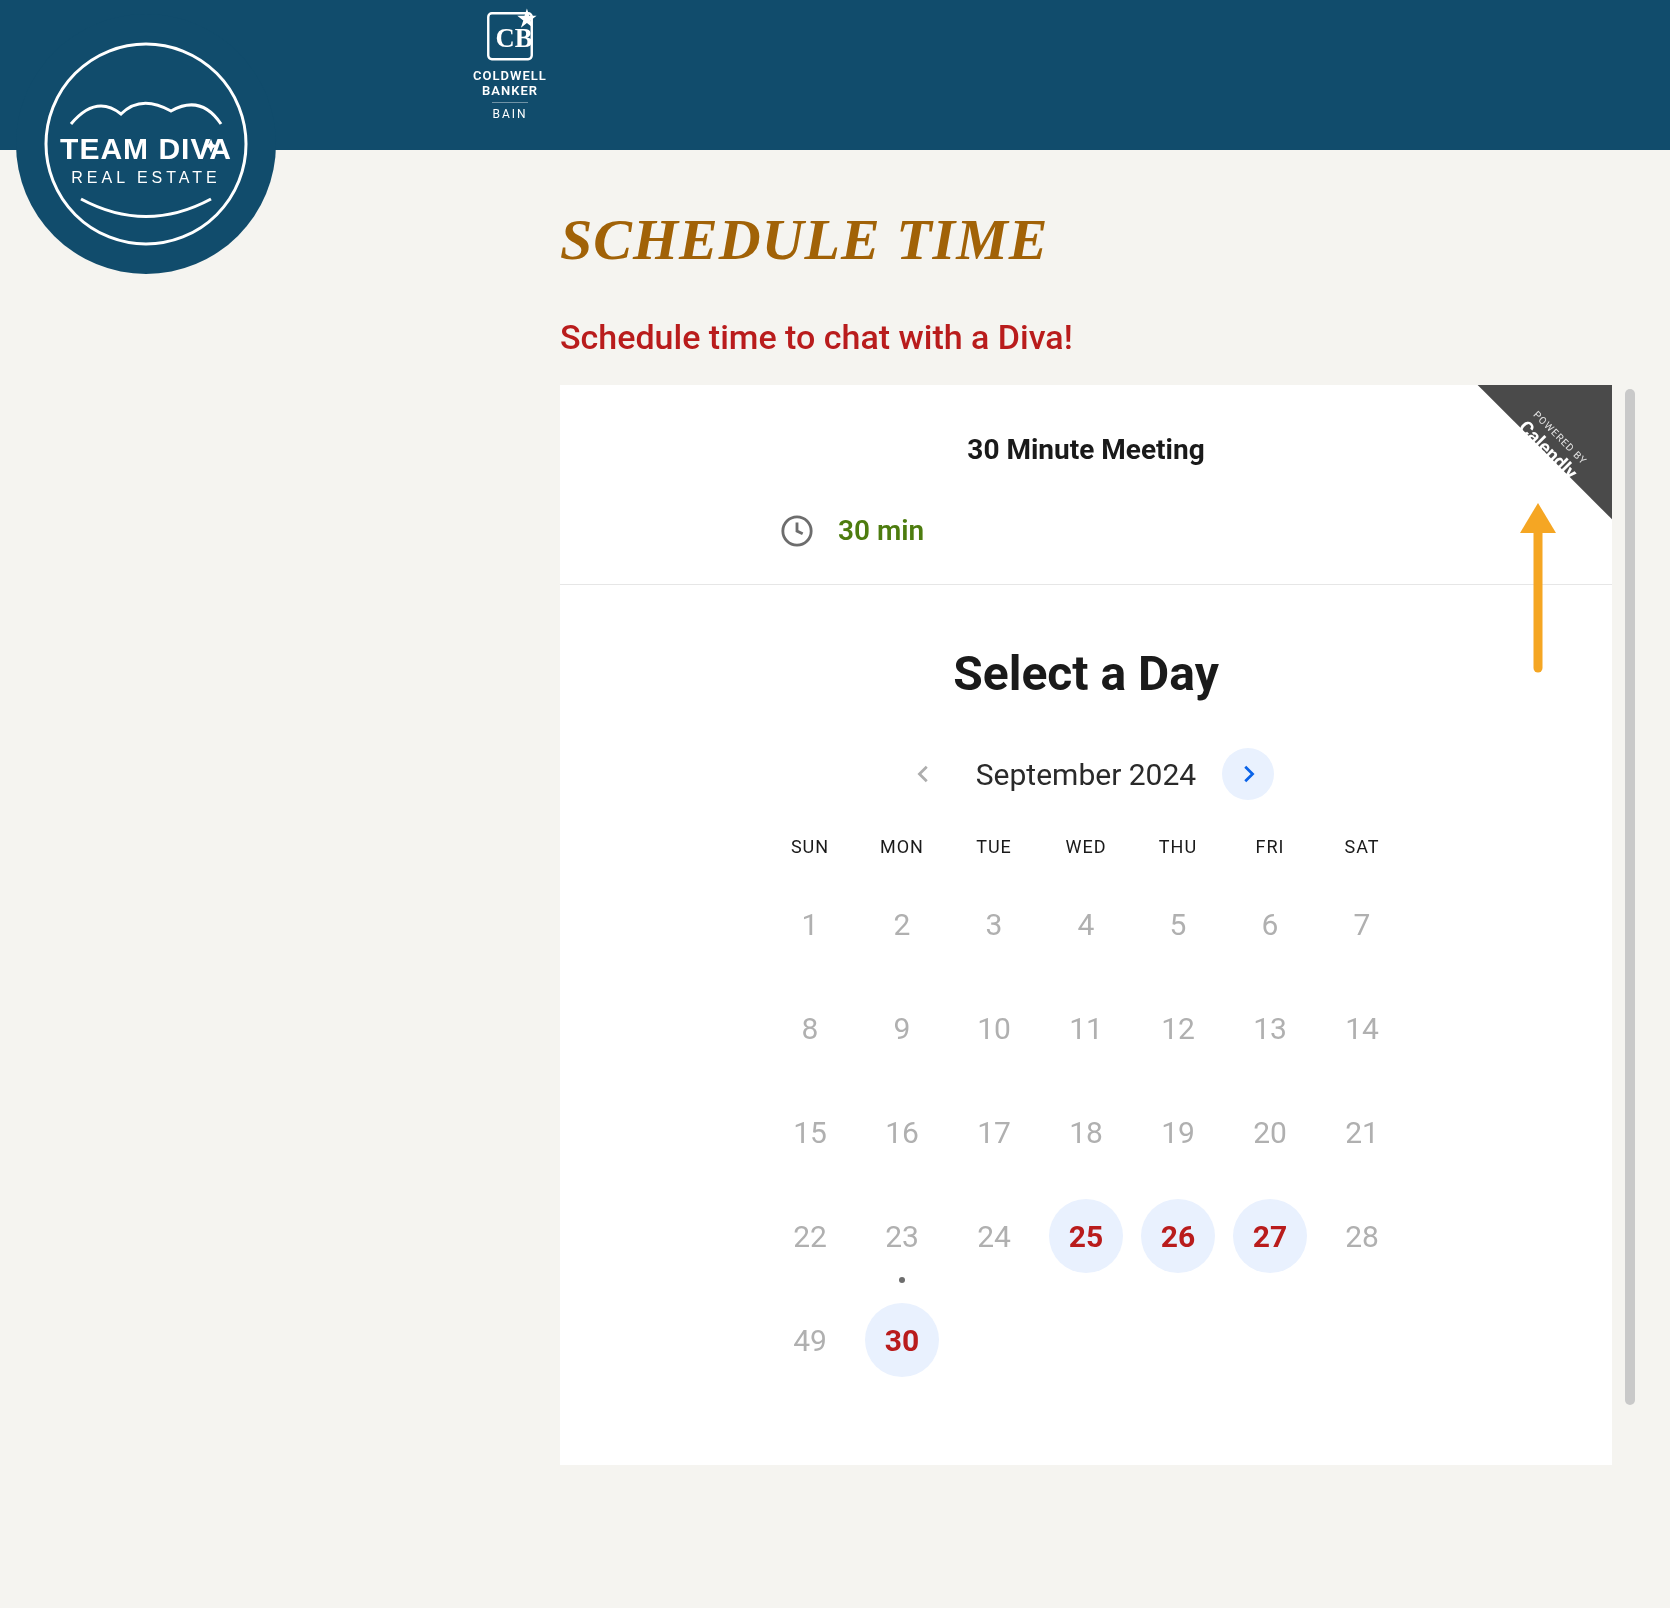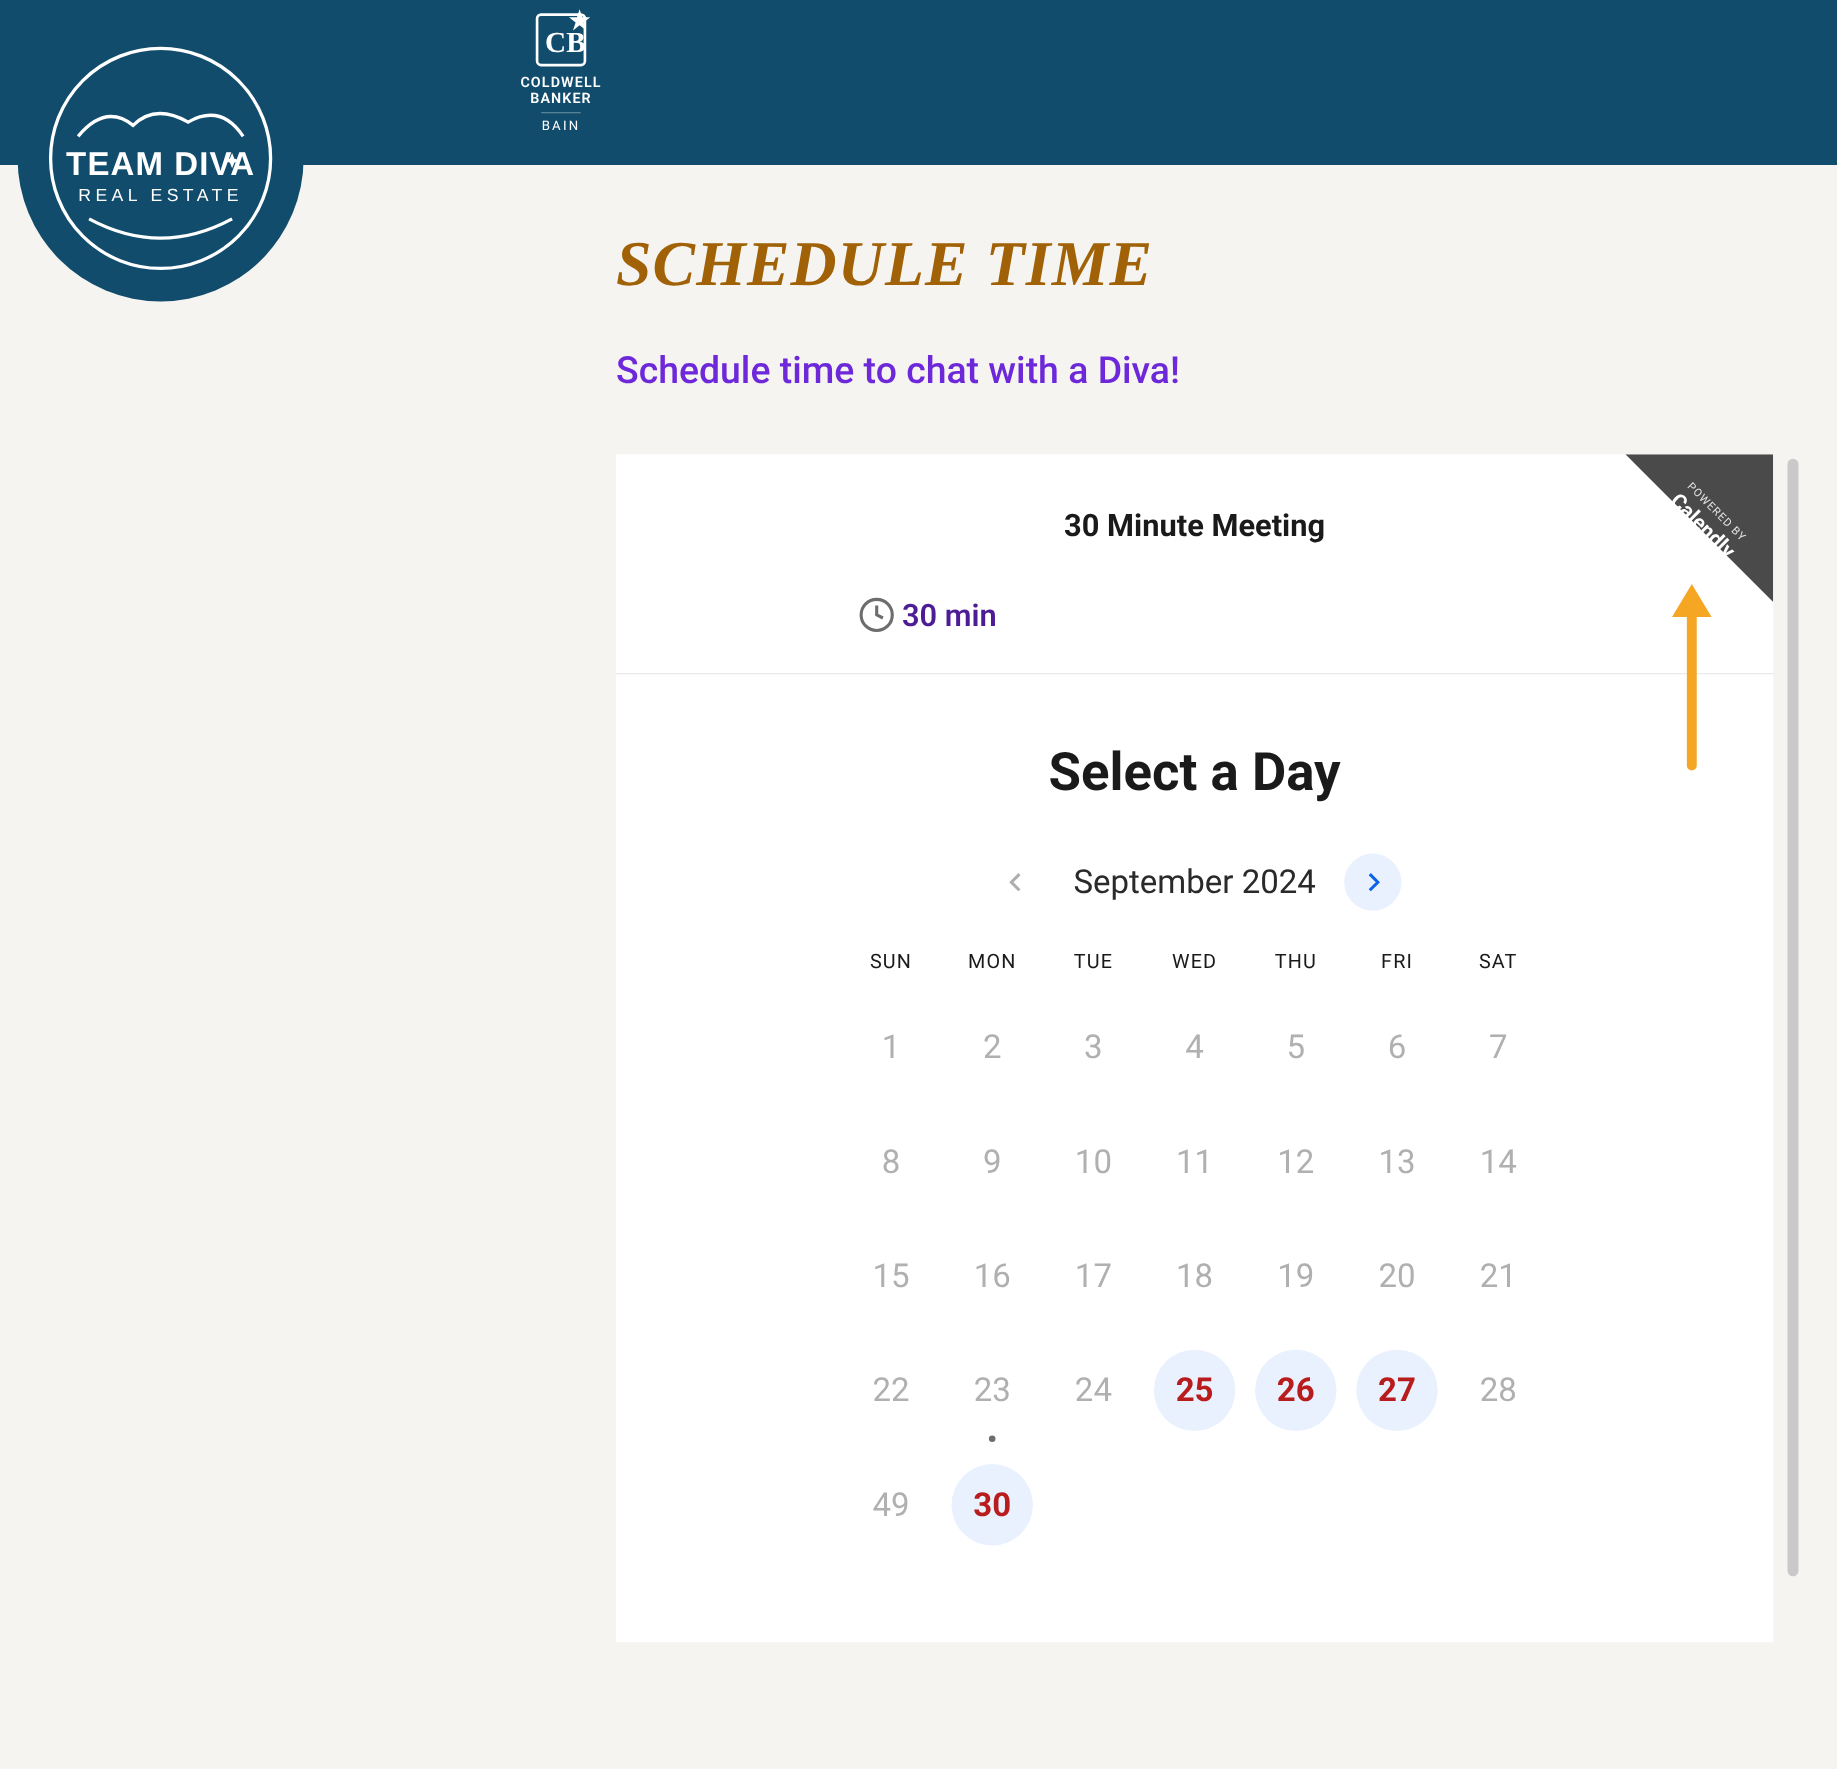"Schedule time to chat with" .subheading { color: #6d28d9 -> #b91c1c; margin-bottom: 56px -> 28px }
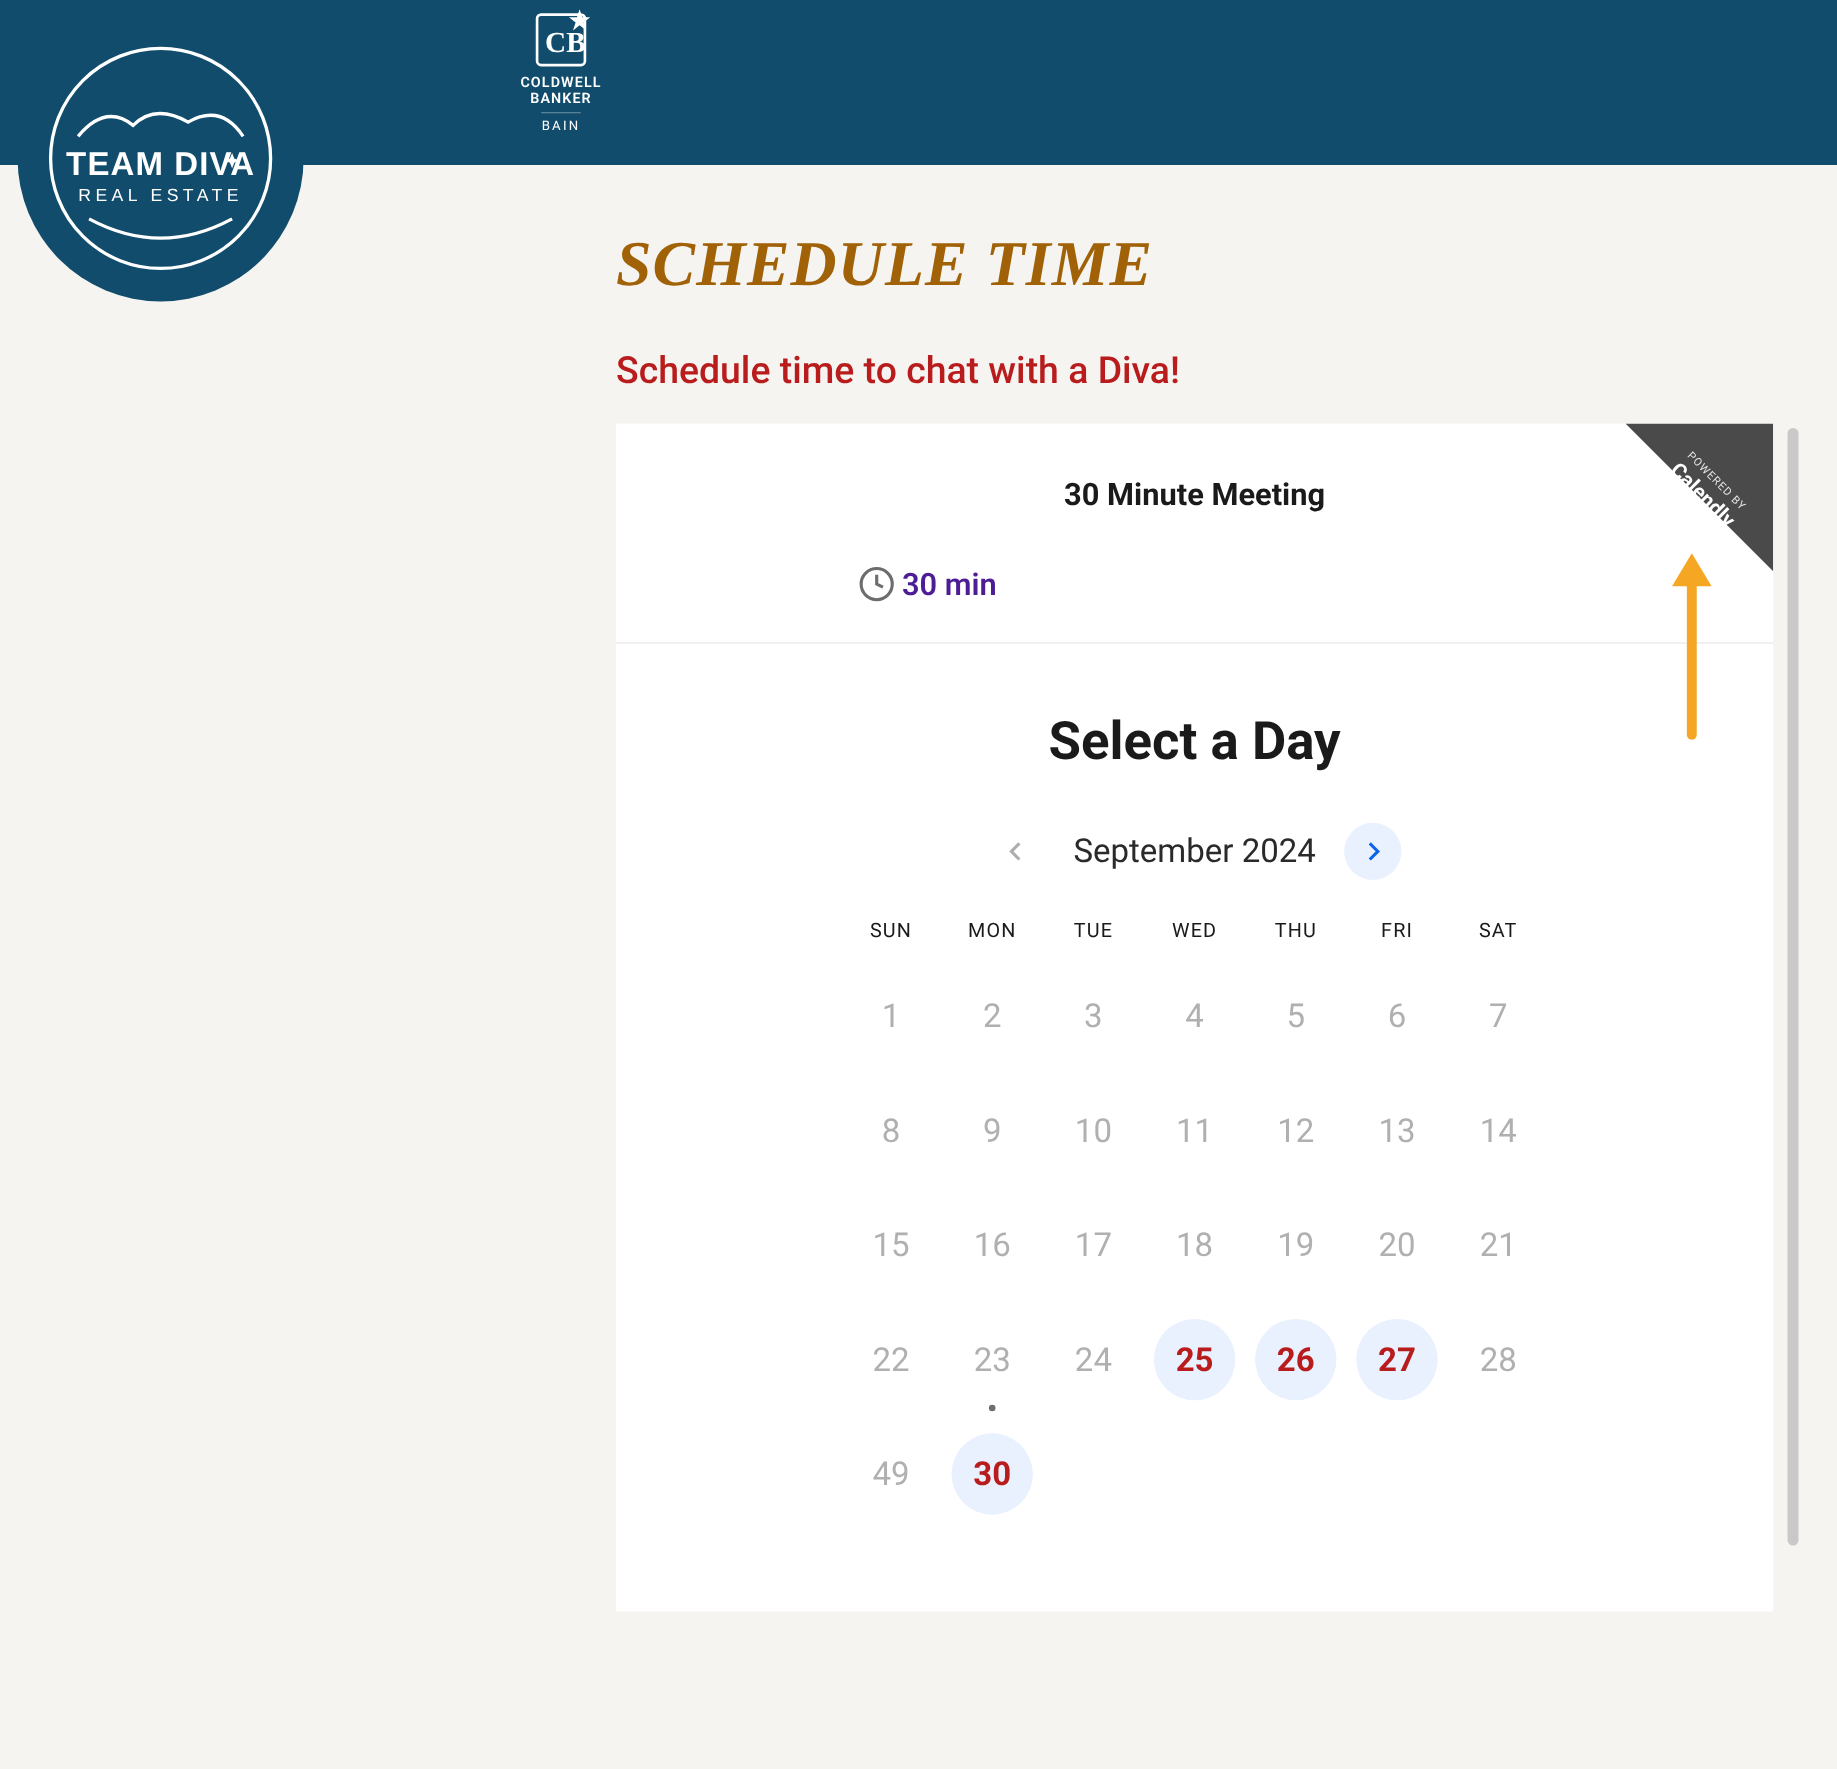"30 min" .duration-row { align-items: center -> flex-start; color: #4c1d95 -> #4d7c0f; gap: 6px -> 24px }
